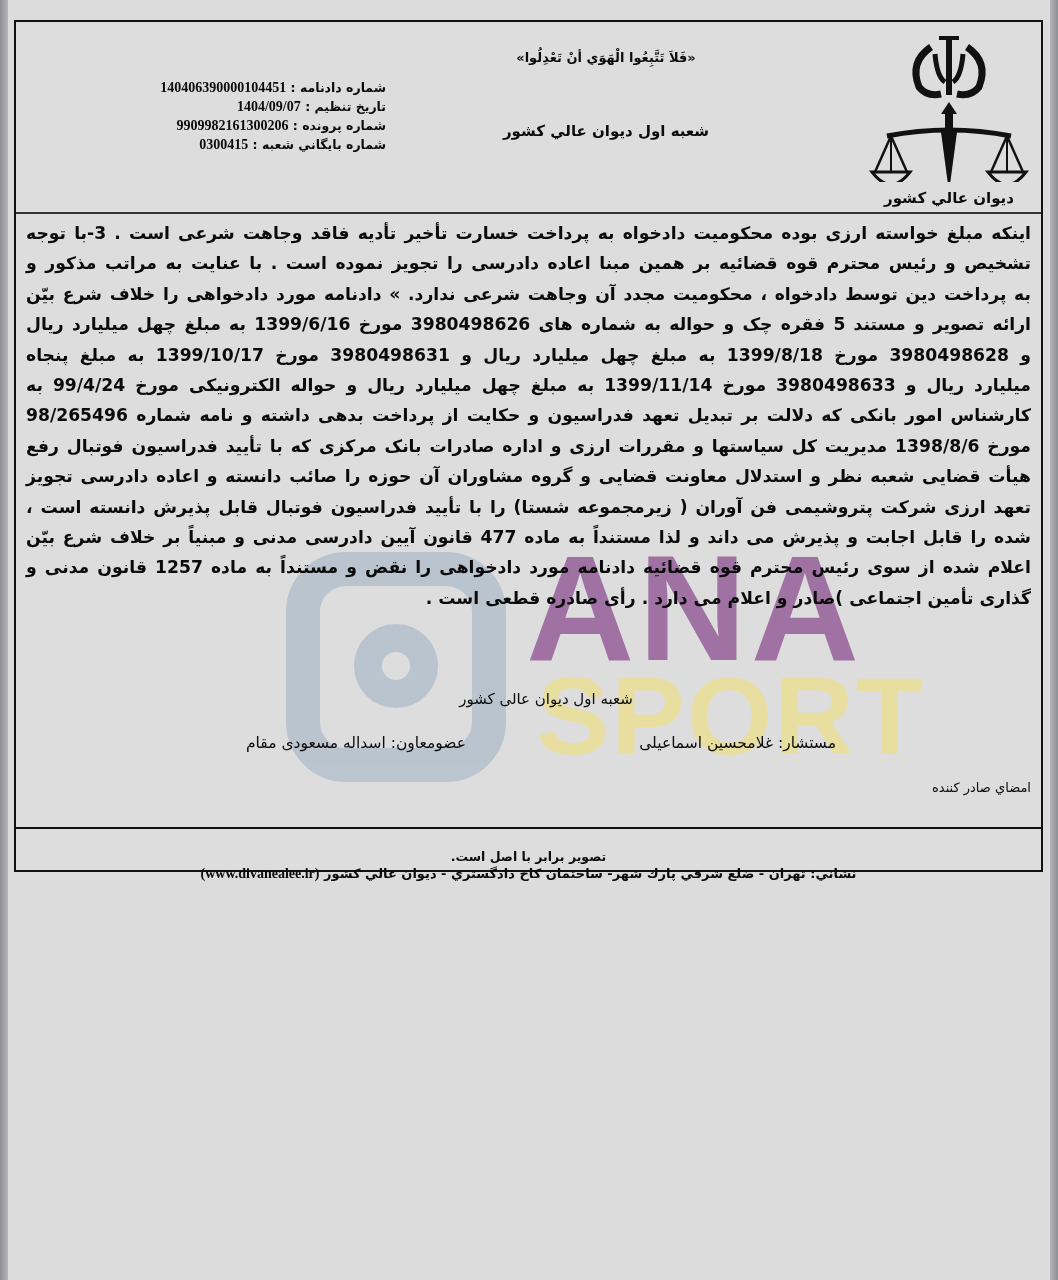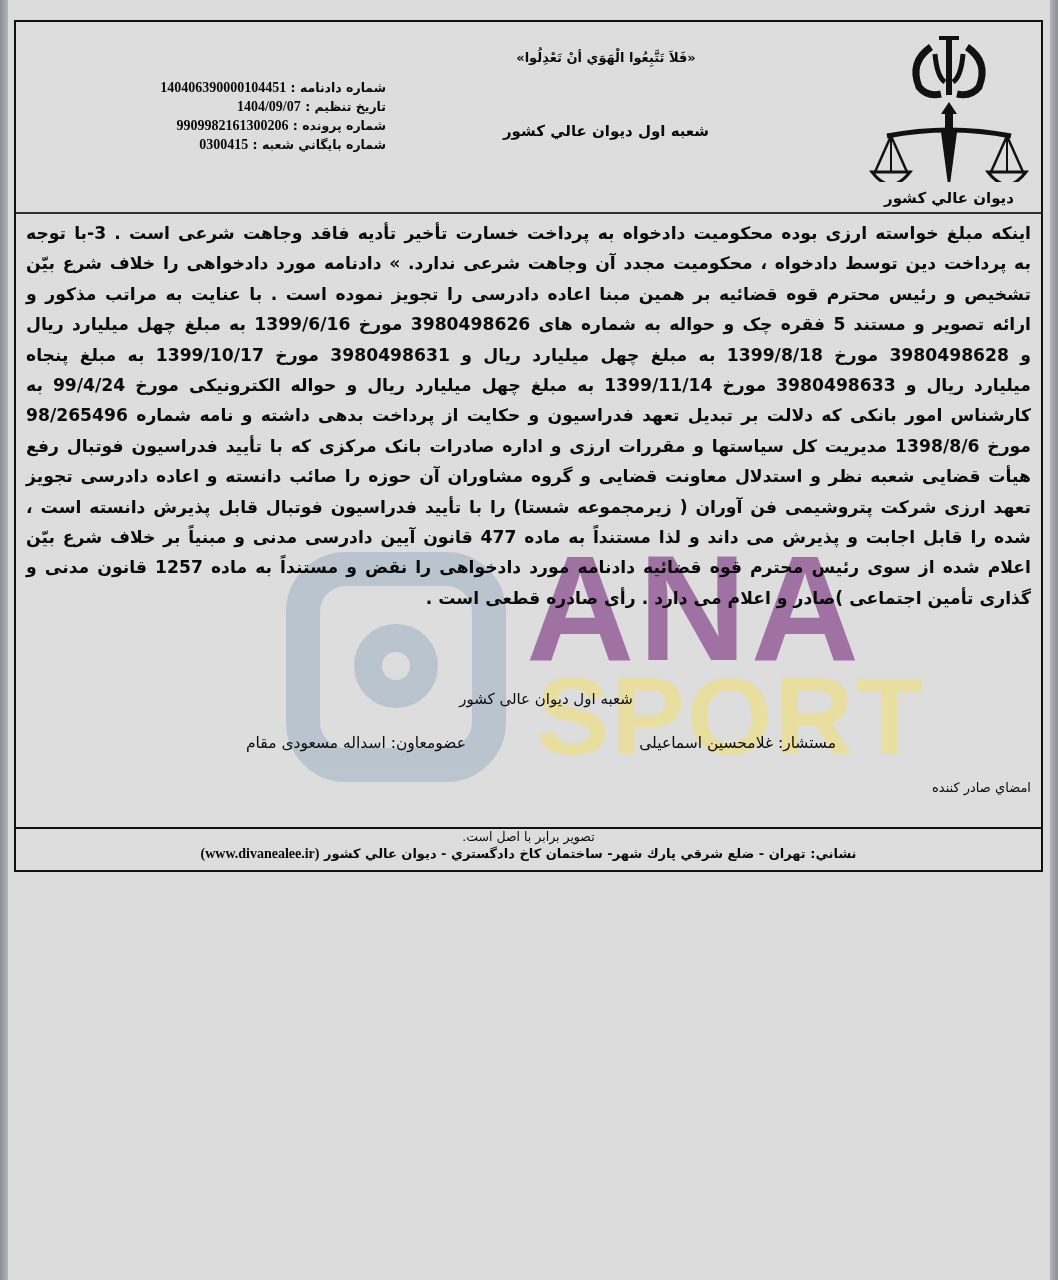"به پرداخت دین توسط دادخواه" span.body-line { order: before "تشخیص و رئیس محترم قوه" -> after "تشخیص و رئیس محترم قوه" }
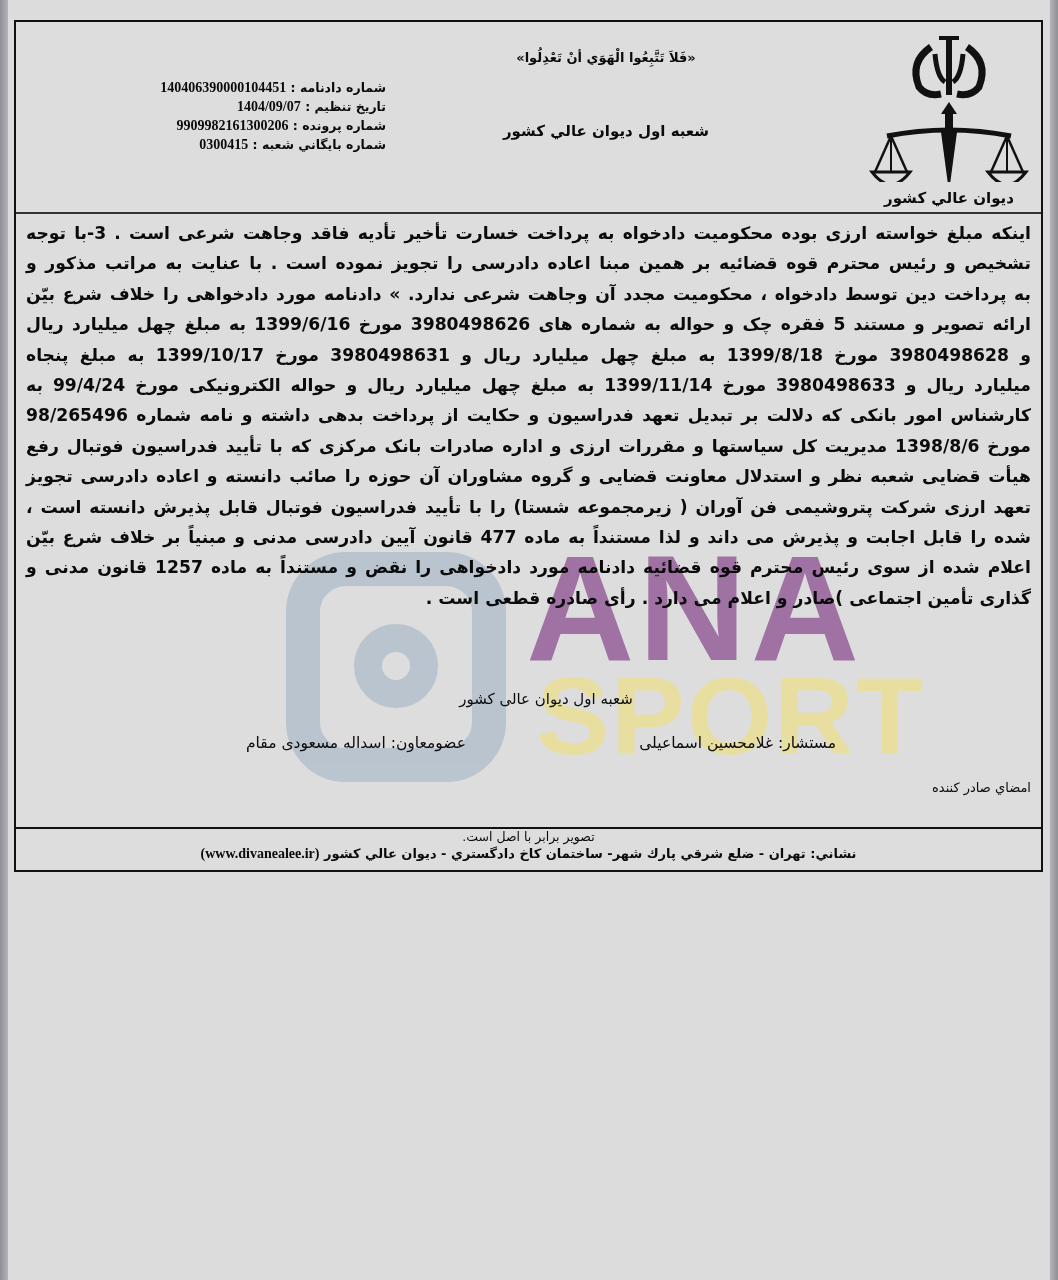"تصوير برابر با اصل است." .footer-line1 { font-weight: normal -> bold; margin-top: 0 -> 20px }
